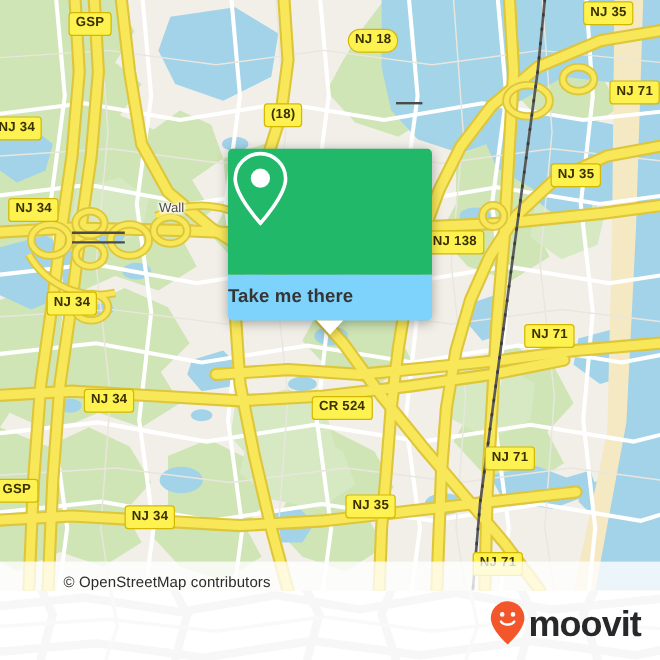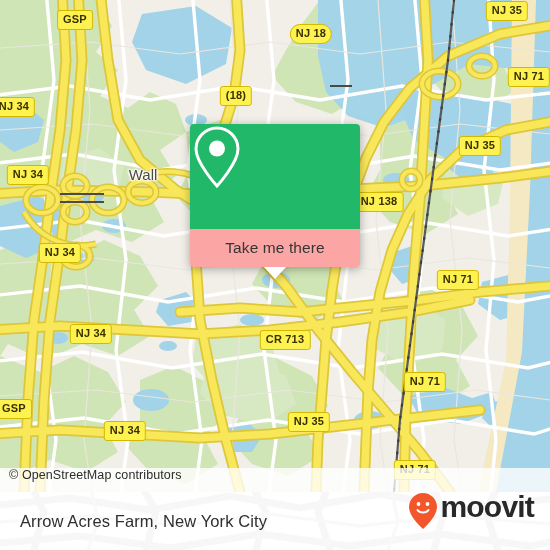"Wall" .place-label { font-size: 15px -> 11px }
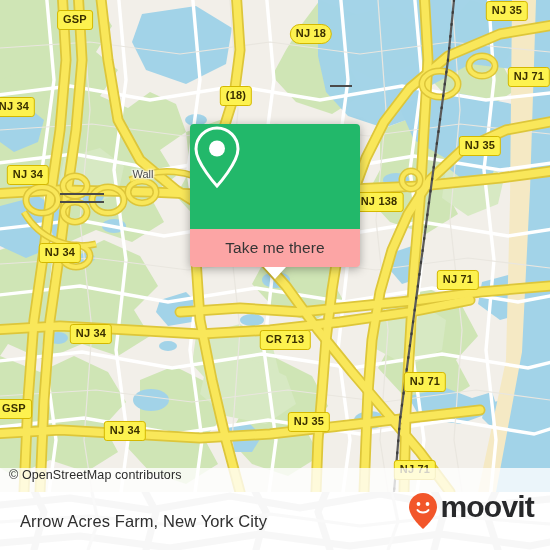"Take me there" .popup-body { background: #fca5a5 -> #7dd3fc; font-weight: none -> bold; justify-content: center -> none }
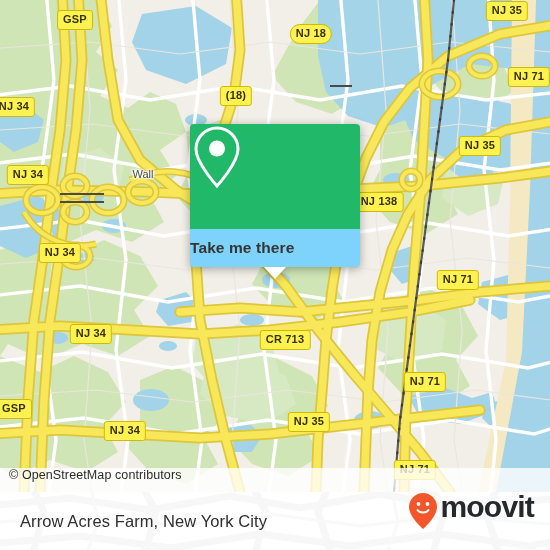"CR 713" div.shield { text: 713 -> 524 }
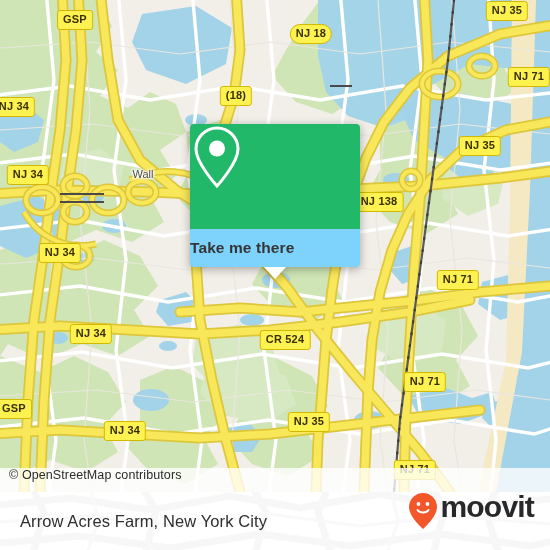"© OpenStreetMap contributors" .attribution { align-items: flex-start -> flex-end; padding-left: none -> 44px }
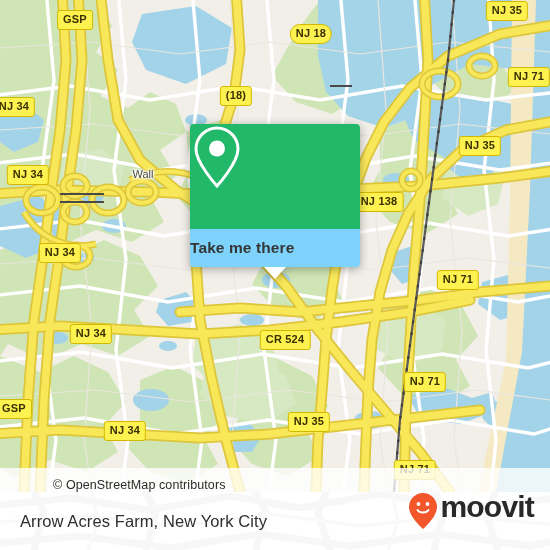"Arrow Acres Farm, New York" div.footer-title { html: <div>Arrow Acres Farm, New York City</div> -> none }
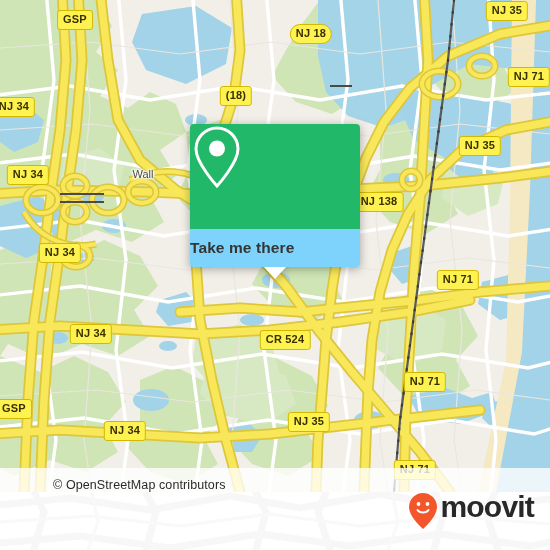"moovit" .footer-logo { align-items: flex-start -> center }
